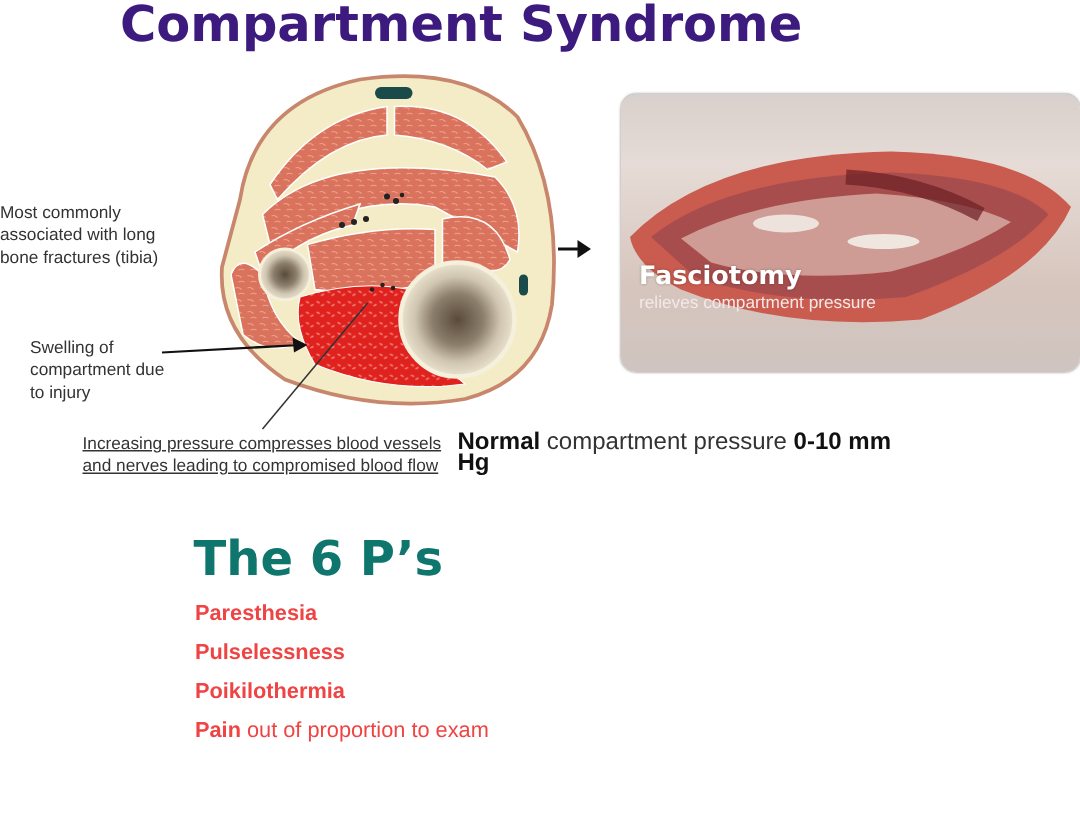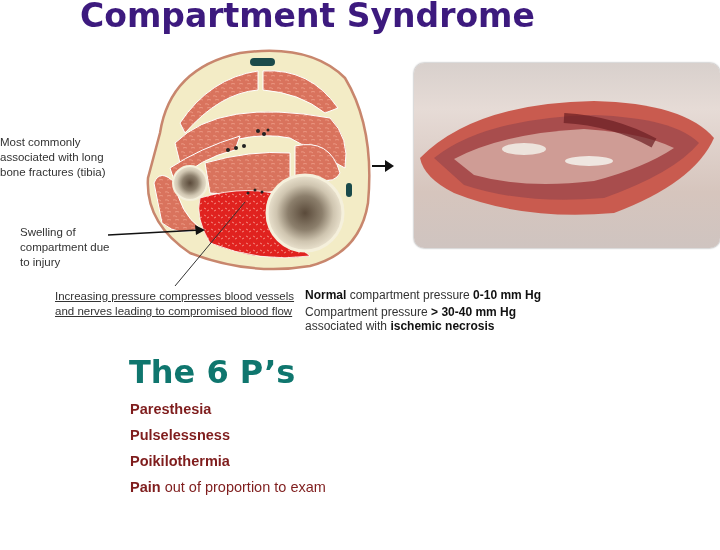"Fasciotomy" div.photo-cap { html: none -> <div> <div>Fasciotomy</div> <div>relieves compartment pressure</div> </div> }
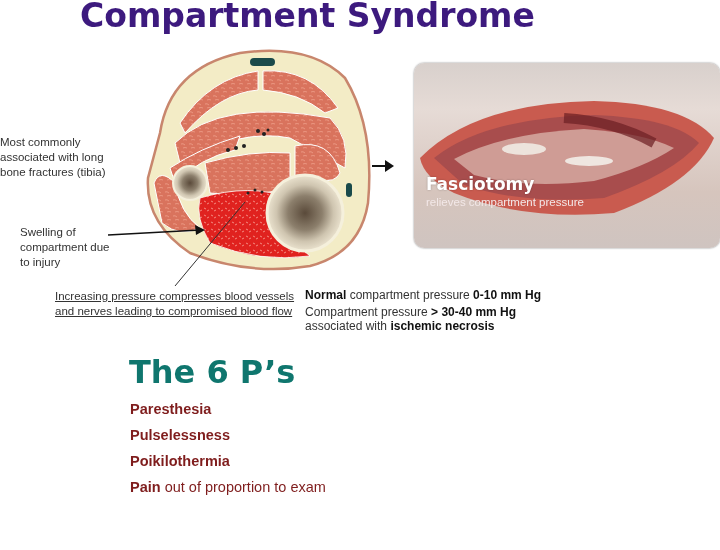"Normal compartment pressure 0-10 mm" .notes { font-size: 12px -> 16px }
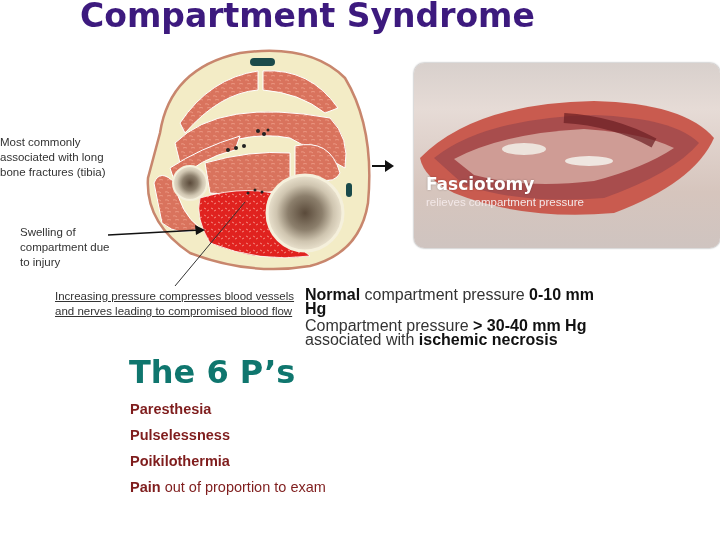"Compartment pressure > 30-40 mm" p { html: <p><span>Compartment pressure </span><b>&gt; 30-40 mm Hg</b><br><span> associated with </span><b>ischemic necrosis</b></p> -> none }
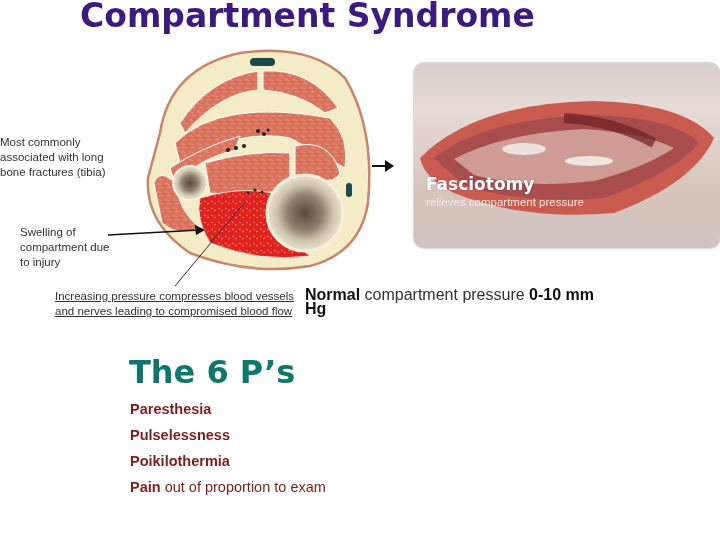"Paresthesia" .ps-list li { color: #7f1d1d -> #ef4444 }
